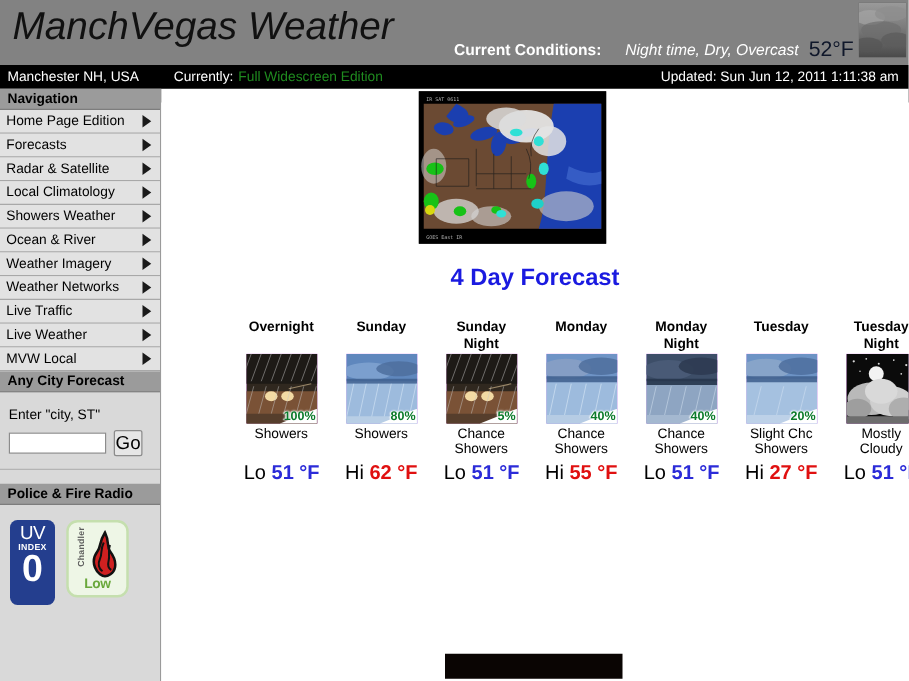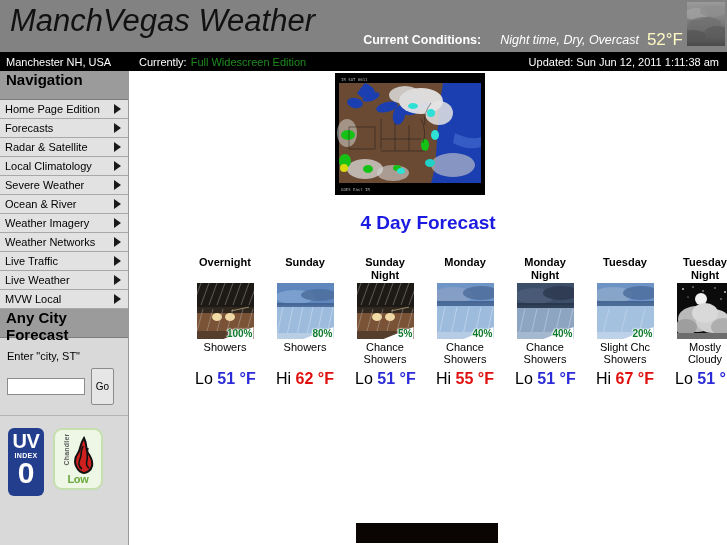"52°F" #cond-temp { color: #fef9c3 -> #0f172a }
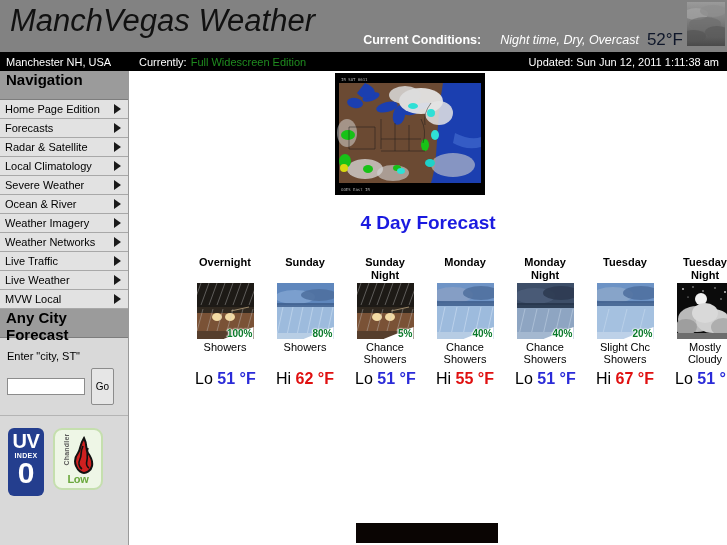"Navigation" .section-head { font-size: 15px -> 11px; height: 29px -> 17px }
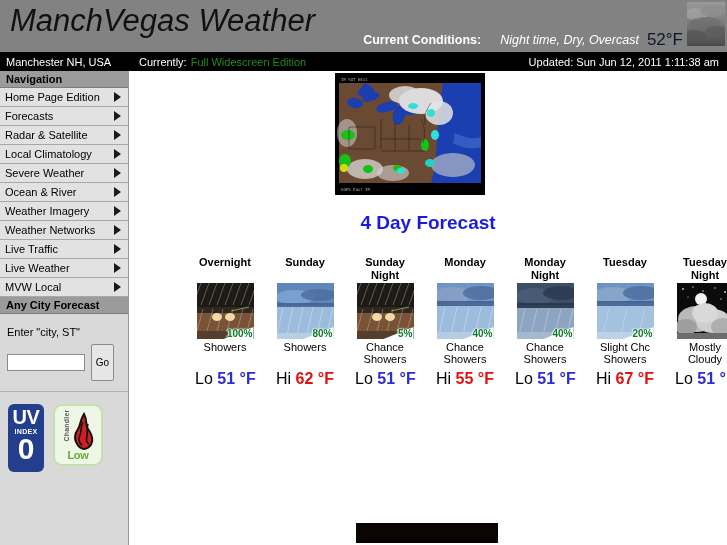"Severe Weather" span { text: Severe -> Showers }
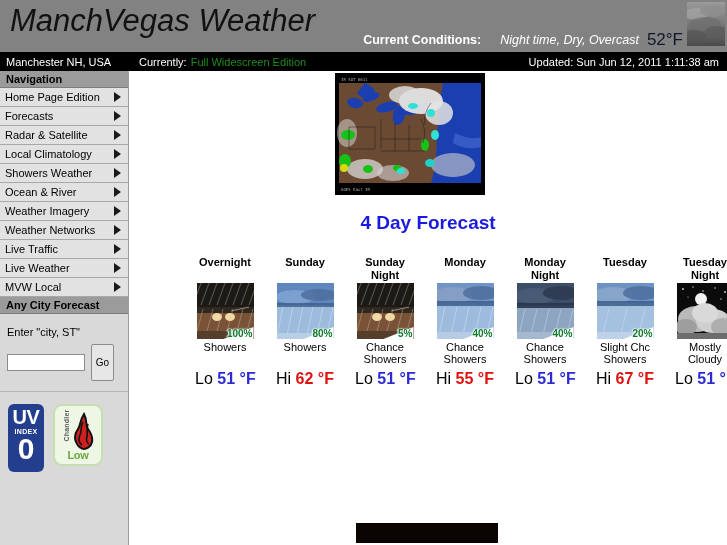"Go" #city-go { font-size: 10px -> 15px; height: 37px -> 21px }
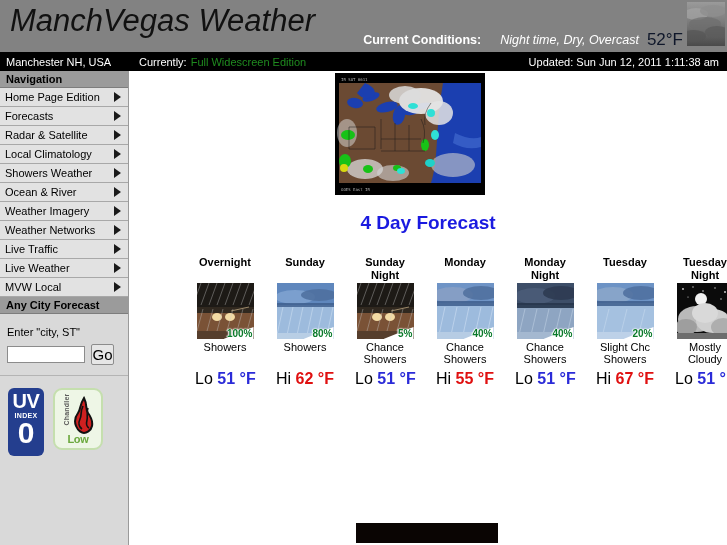"67 °F" span.t-hi { text: 67 -> 27 }
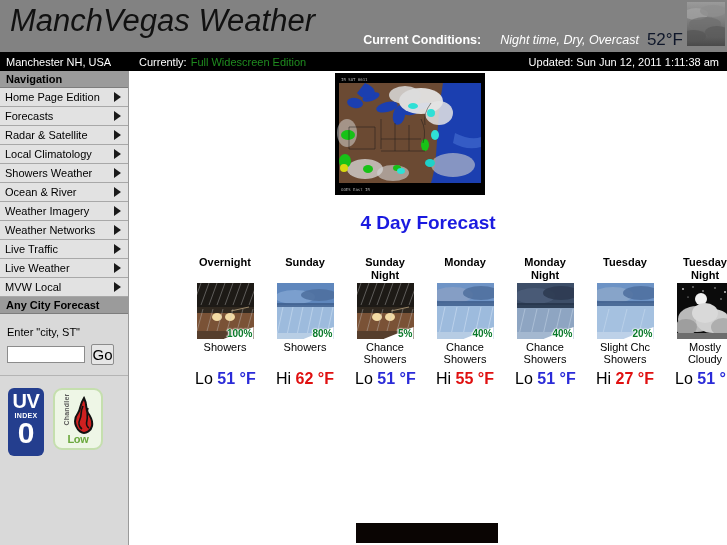"Police & Fire Radio" div.section-head { html: none -> <div>Police &amp; Fire Radio</div> }
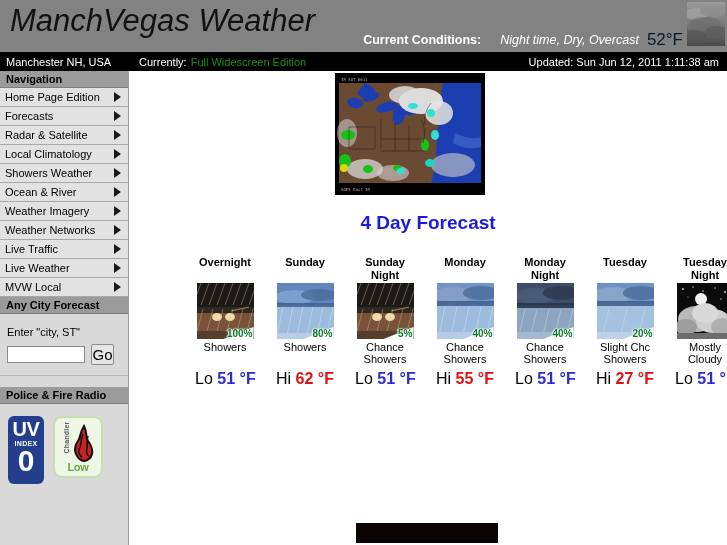"UV" #uv-word { font-size: 20px -> 15px; font-weight: bold -> normal }
